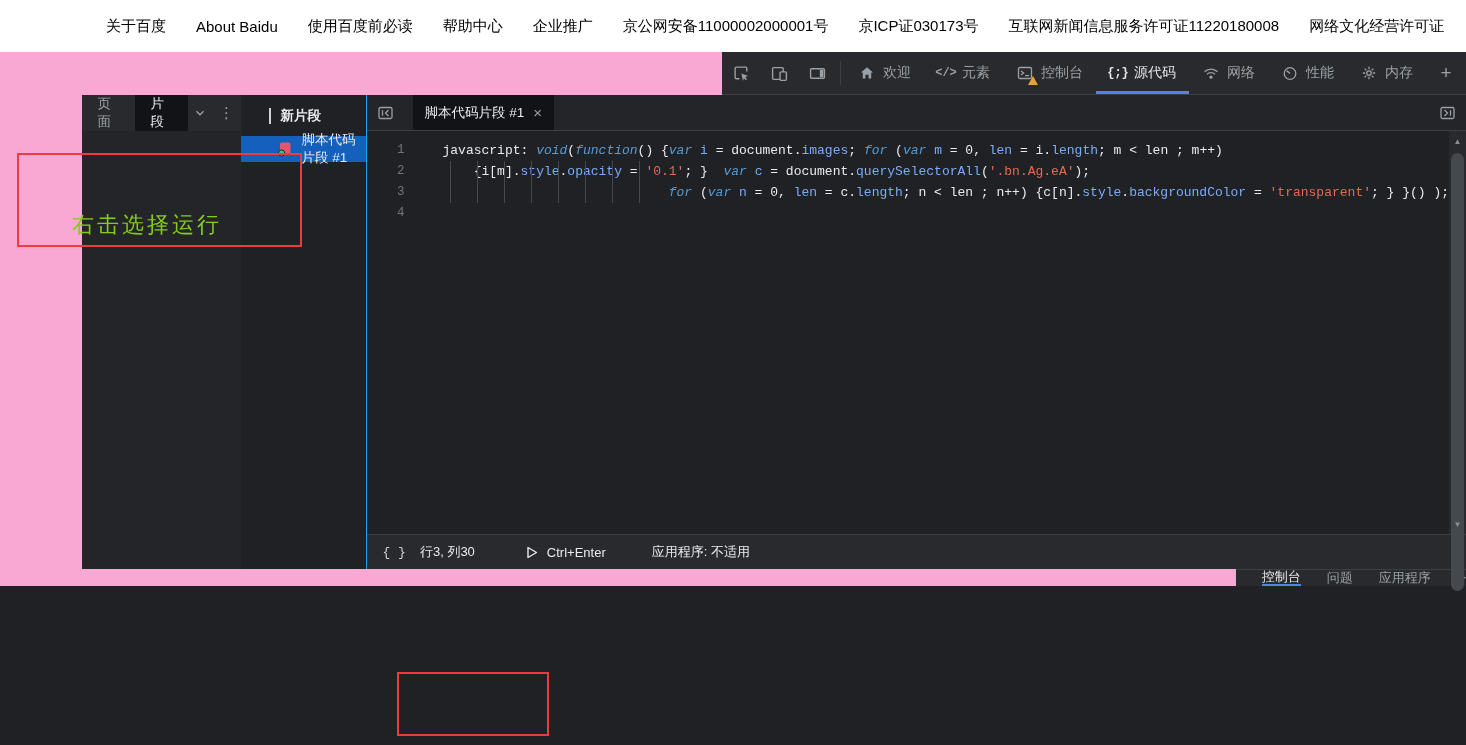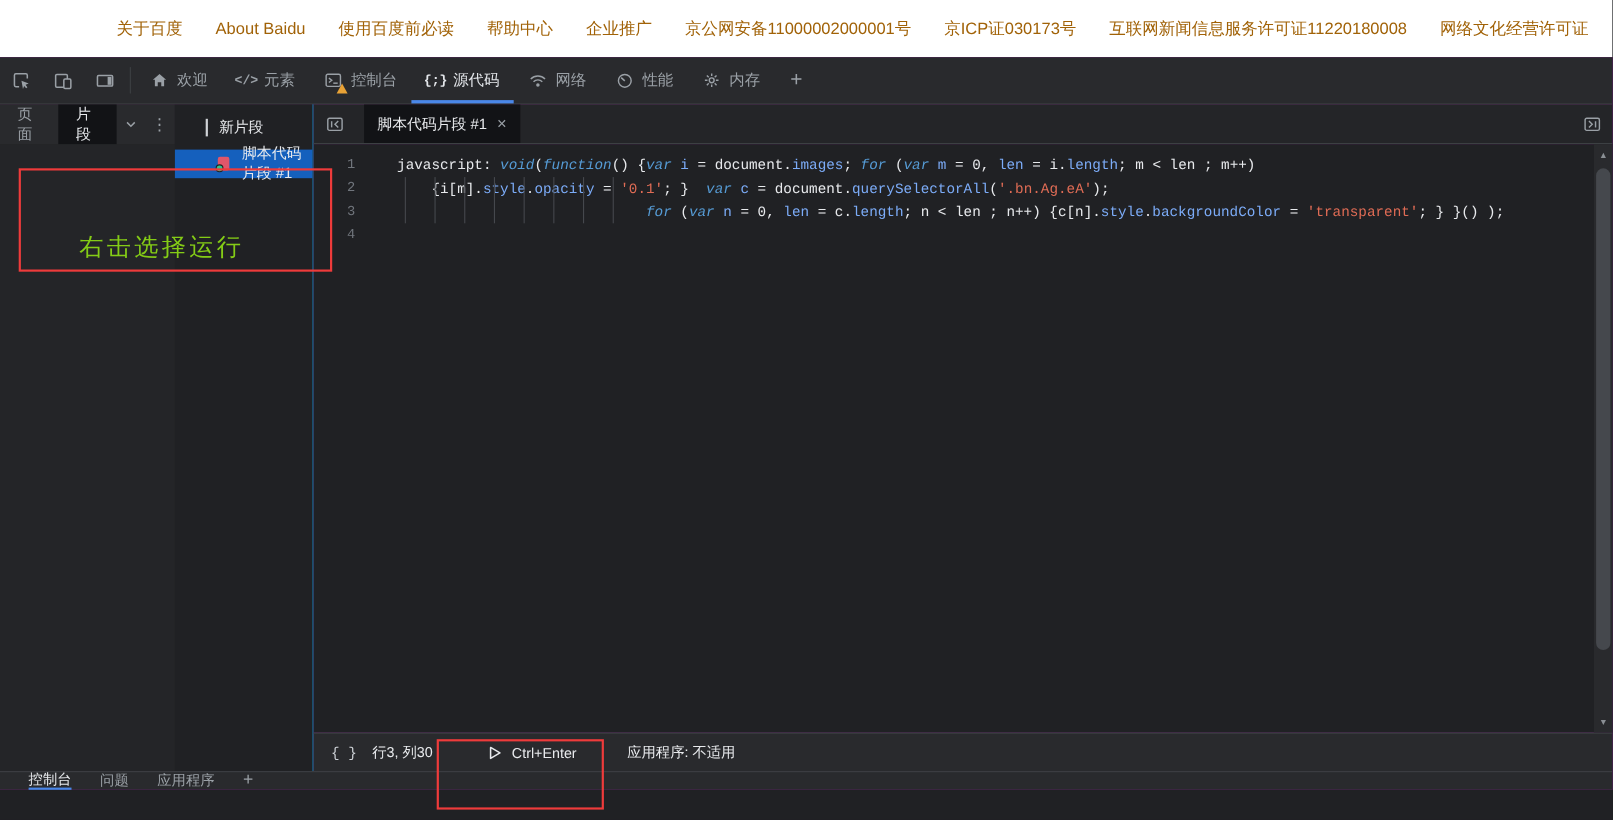"关于百度" .topbar { color: #a16207 -> #000000 }
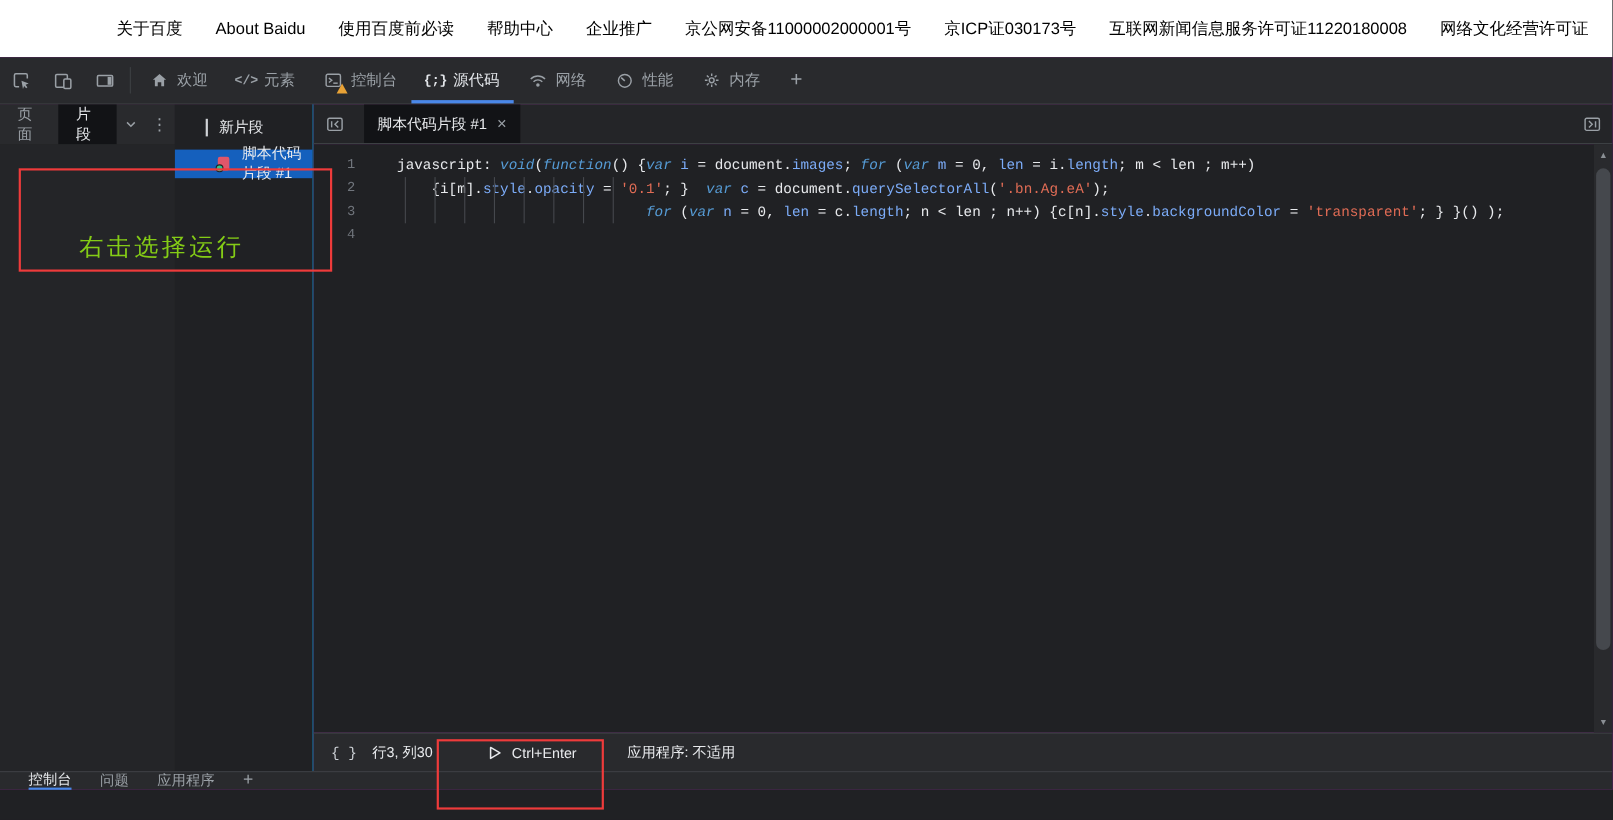"欢迎" .devtools { align-items: none -> flex-end; background: #a21caf -> #f9a8d4; height: 666px -> 534px }
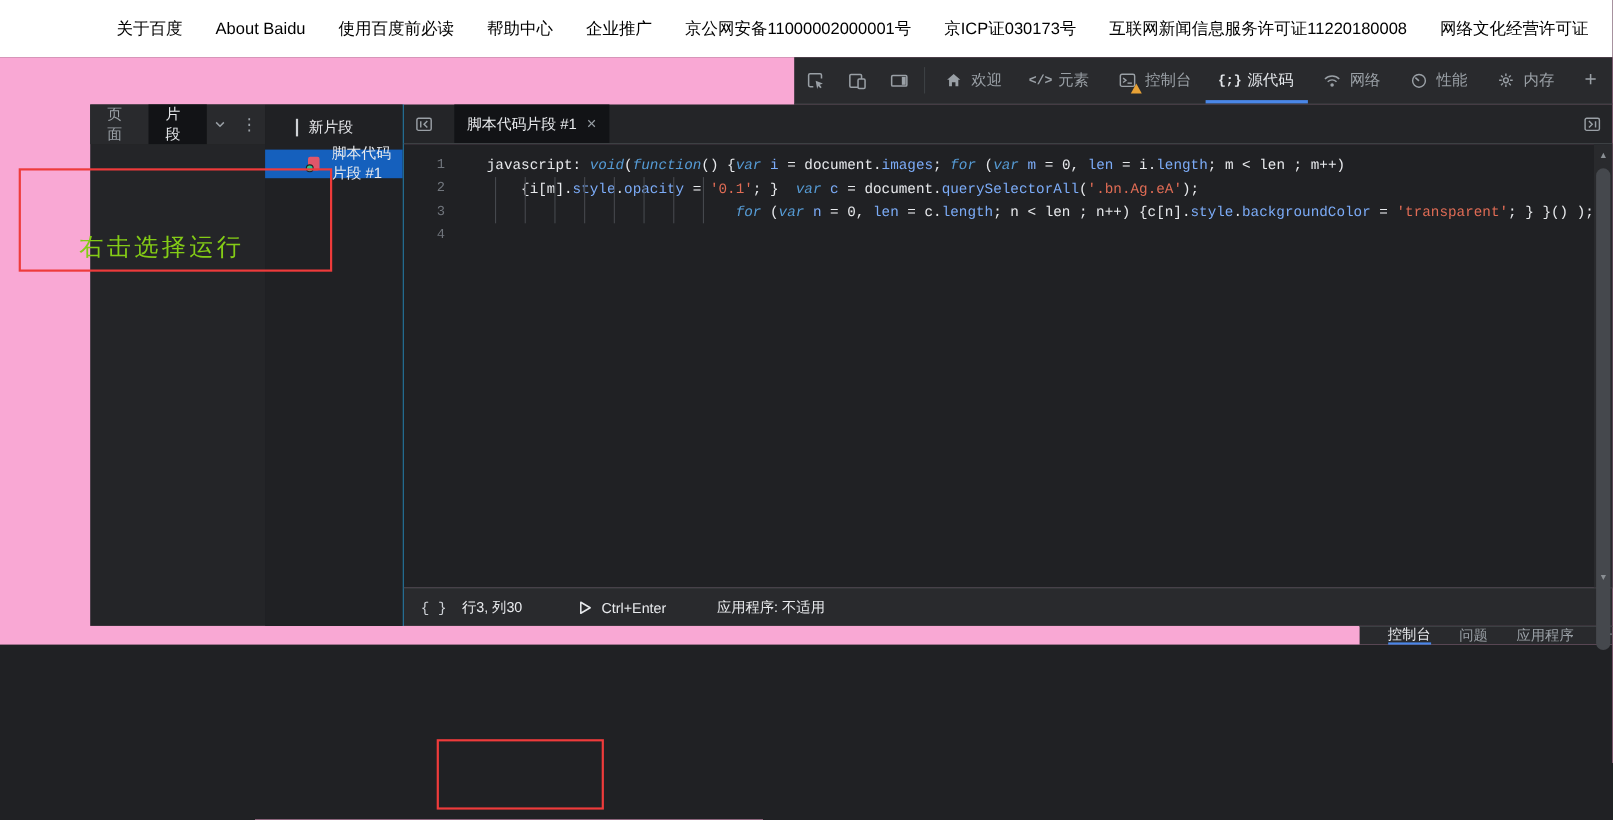"新片段" .row.new-snippet { font-weight: none -> bold }
